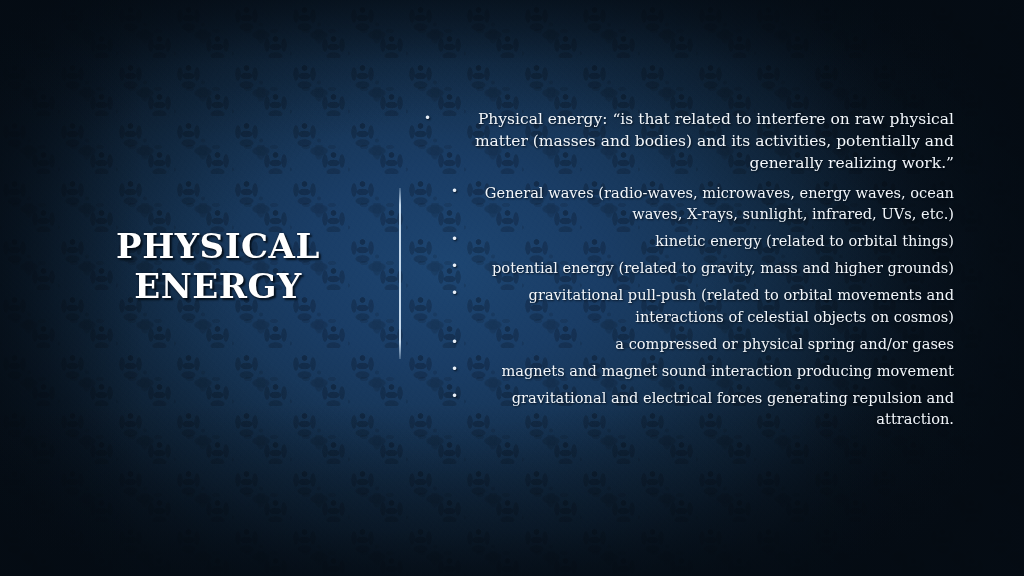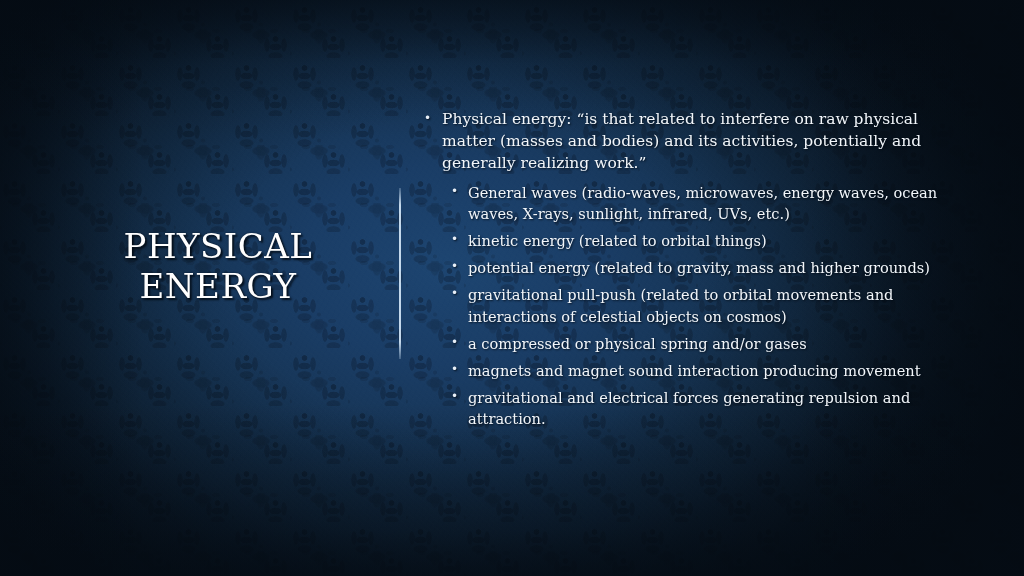"Physical energy: “is that related" li.item > .txt { text-align: none -> right }
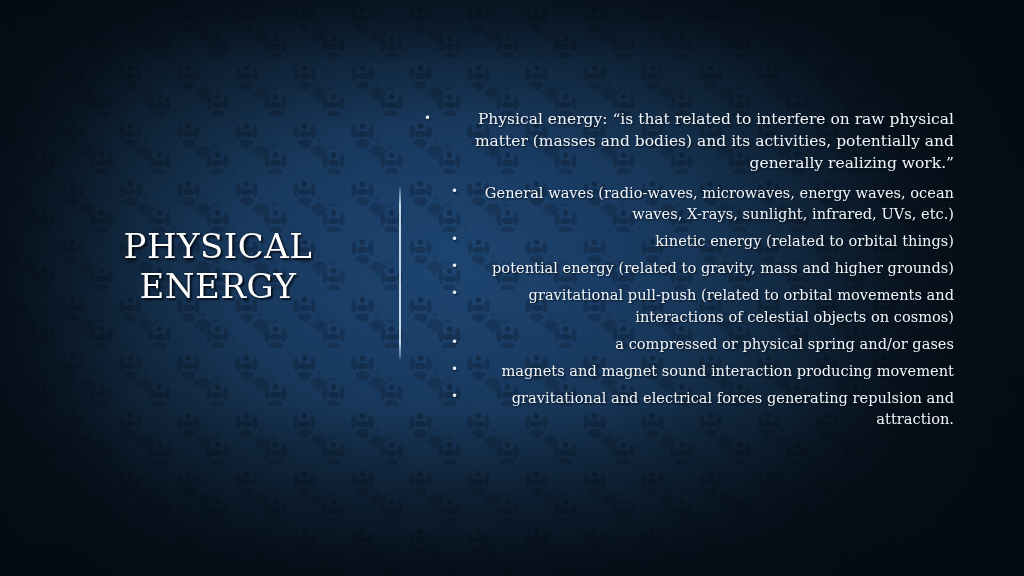"PHYSICAL ENERGY" .title { font-weight: normal -> bold }
